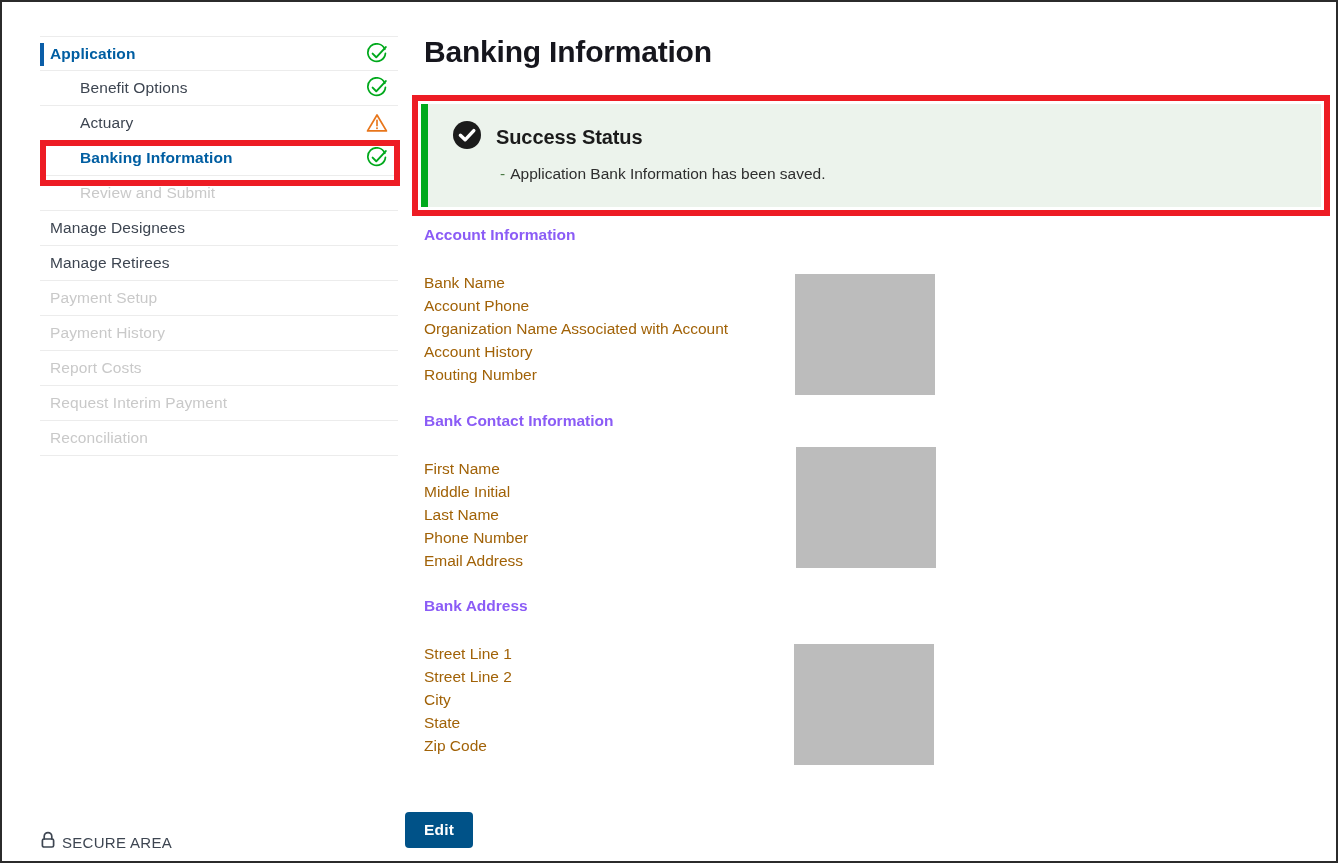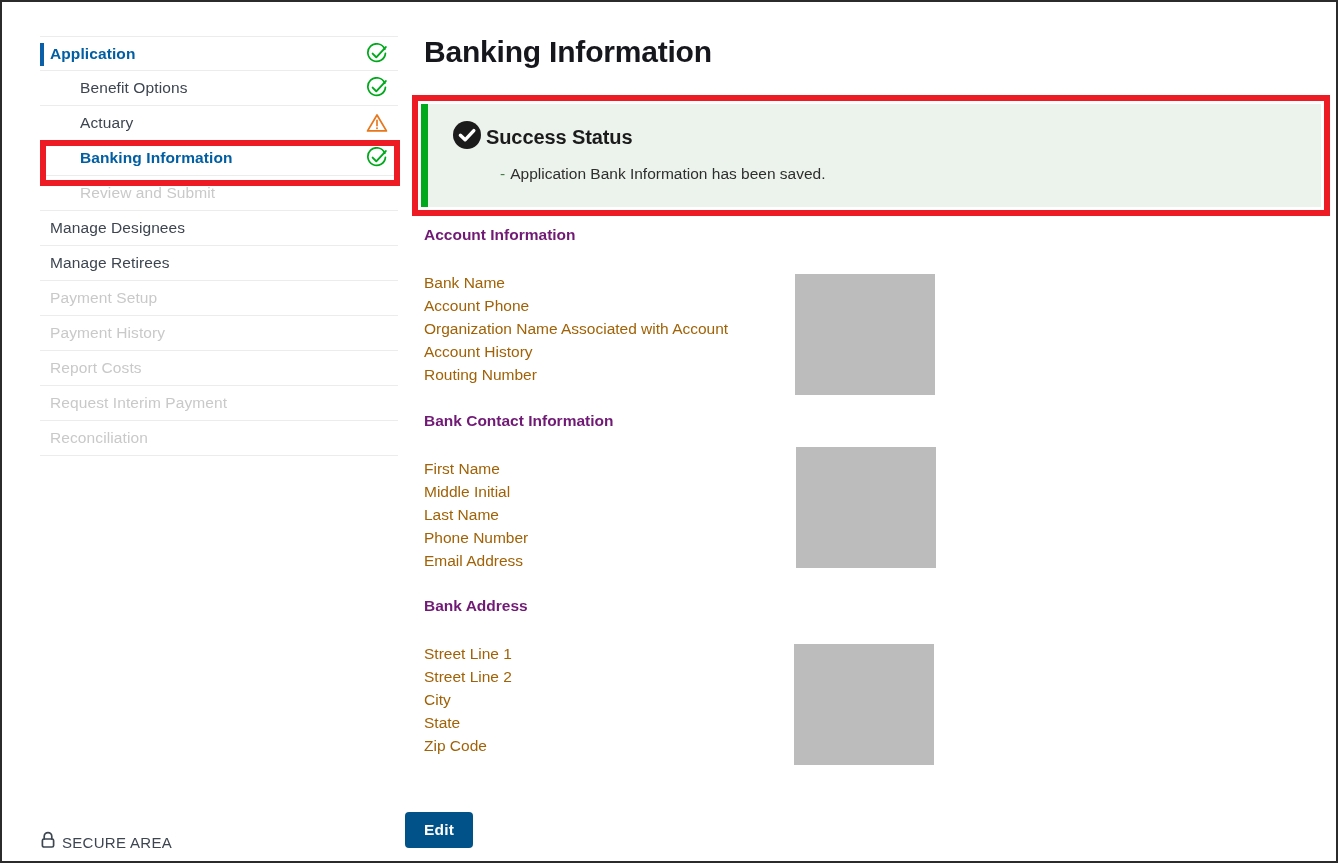"Success Status" .alert-head { gap: 4px -> 14px }
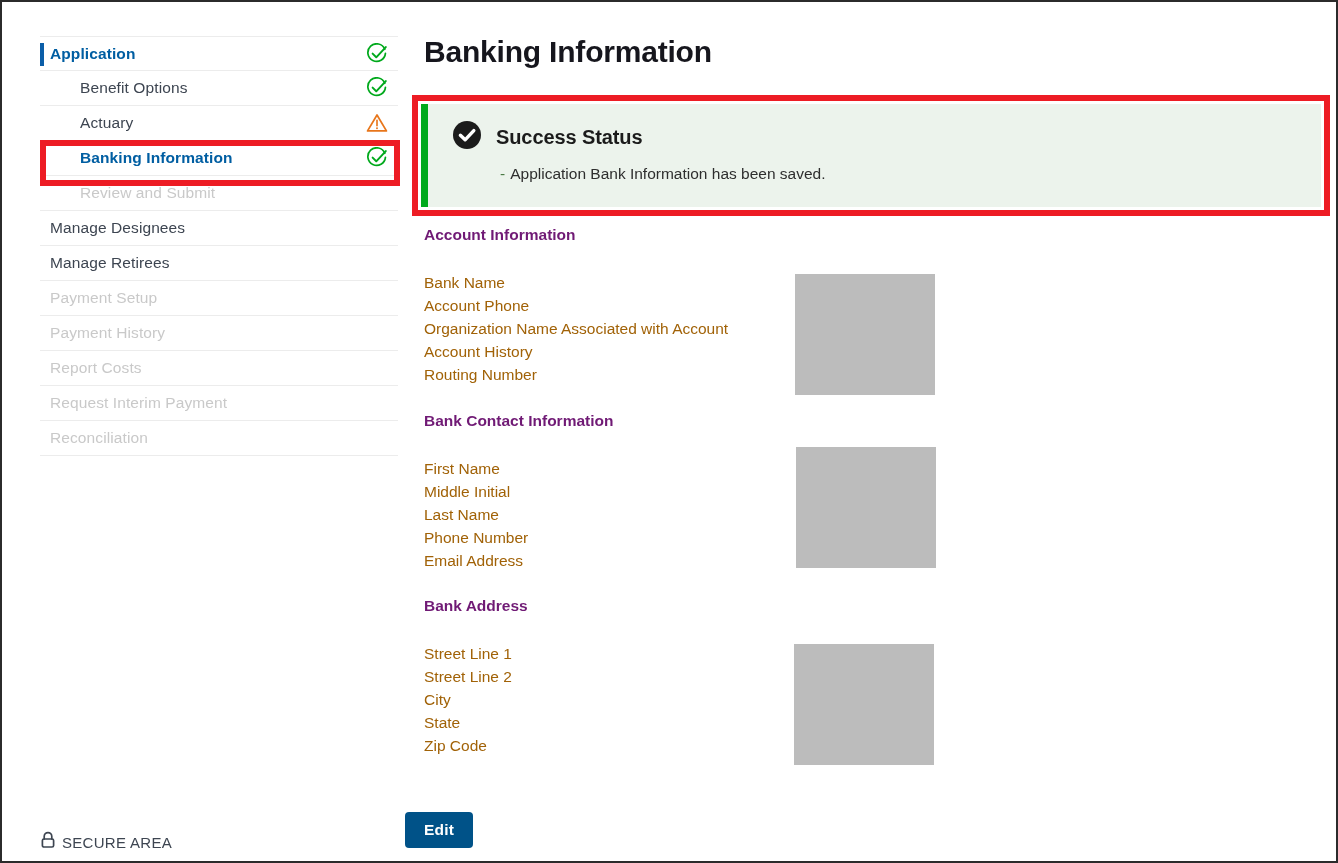"Account Information" .section-title { color: #701a75 -> #8b5cf6 }
